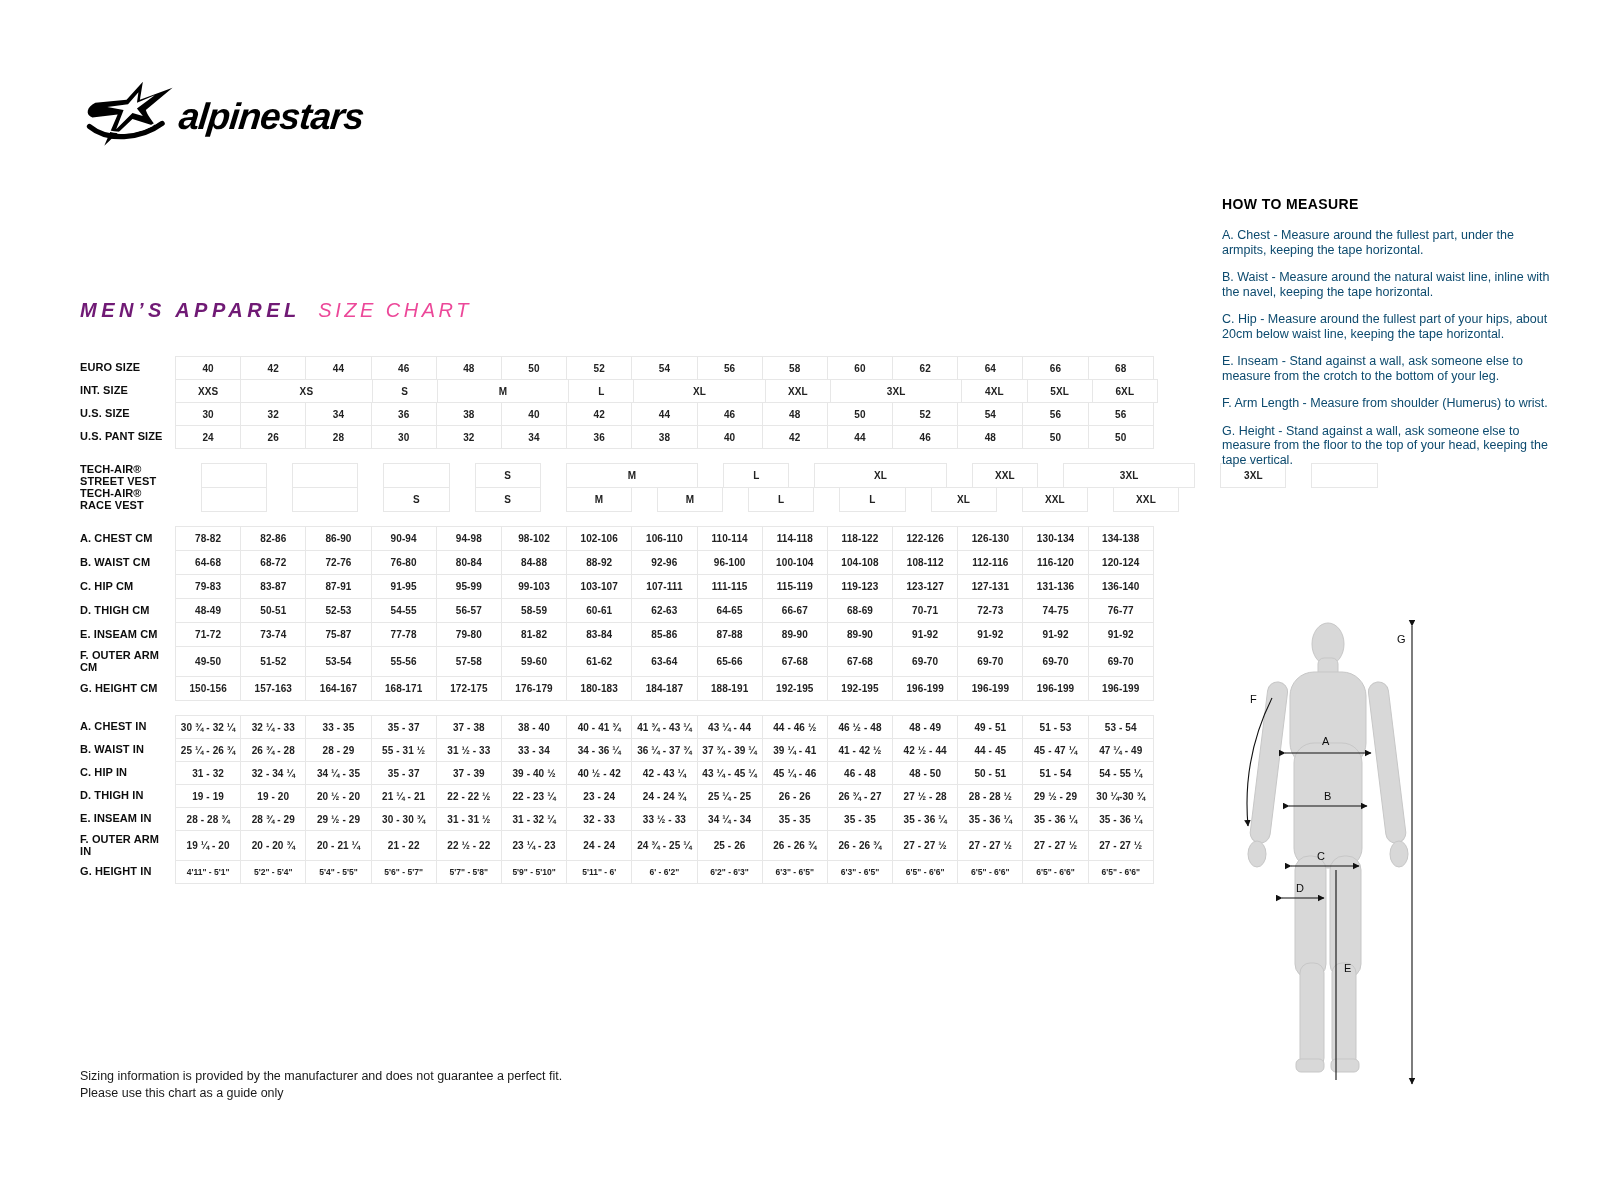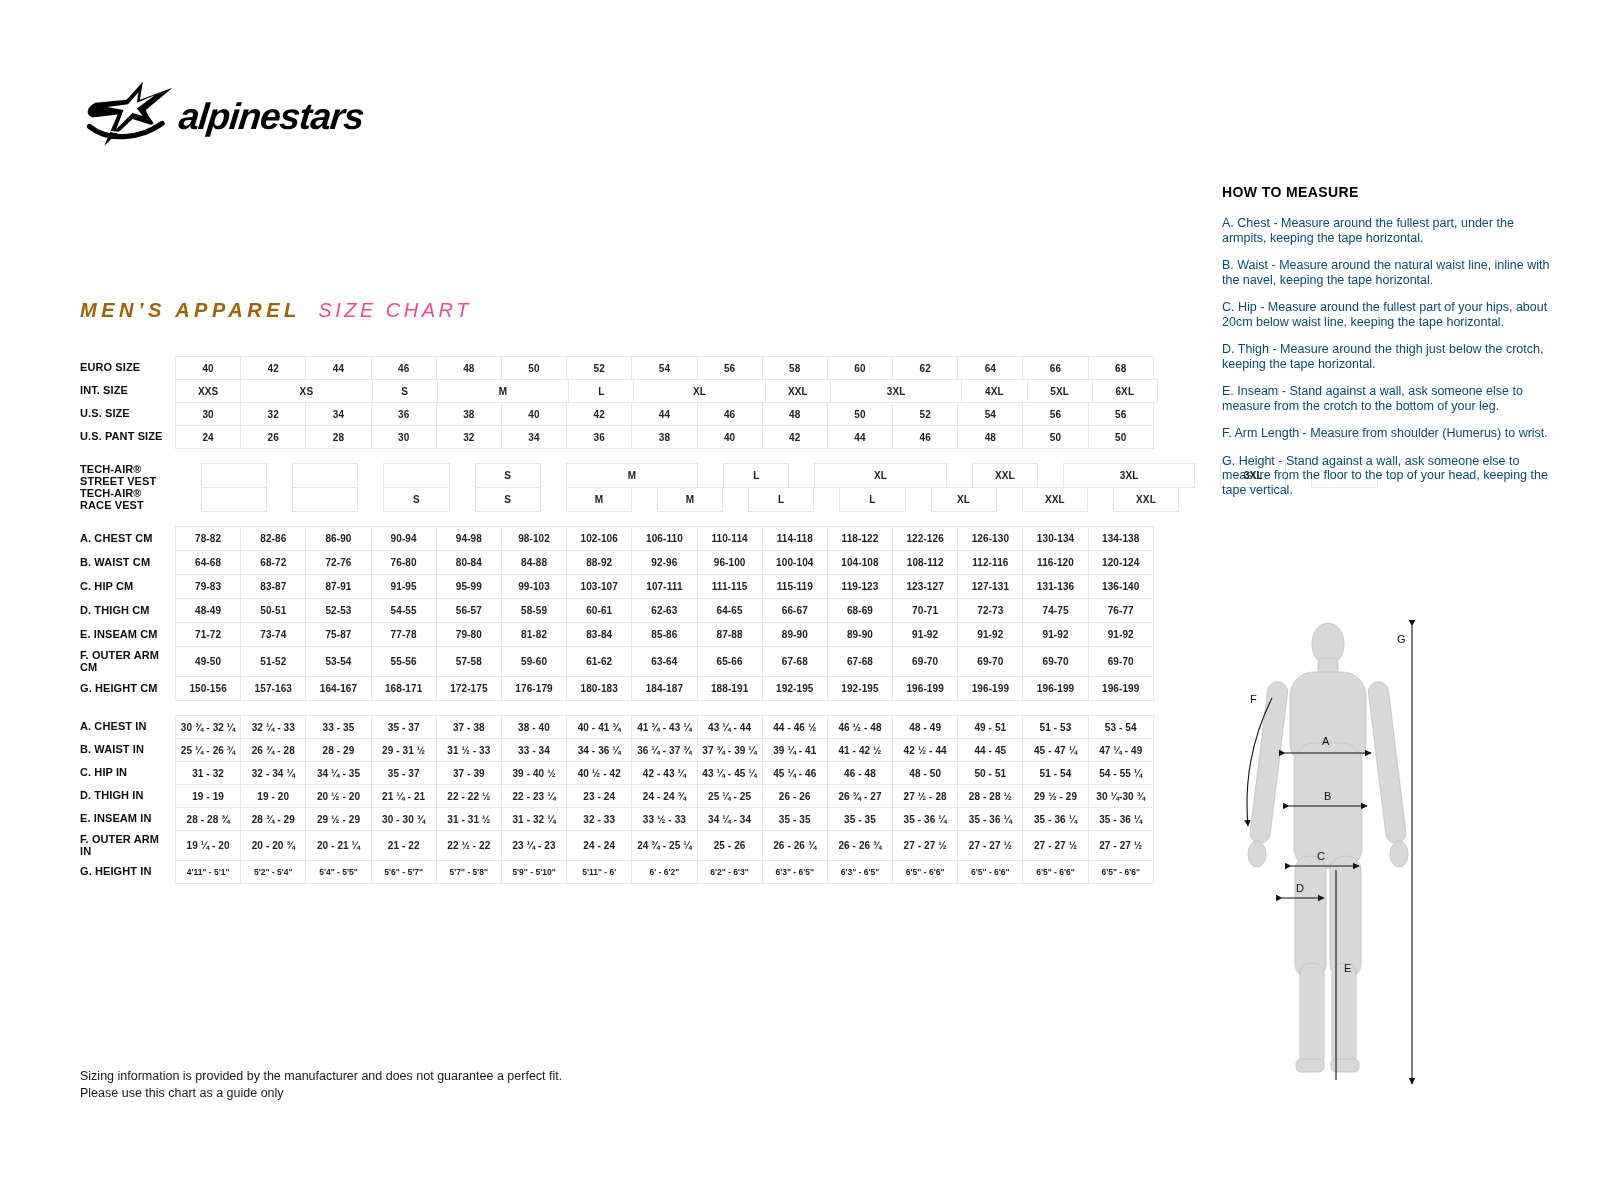"HOW TO MEASURE" .measure { top: 184px -> 196px }
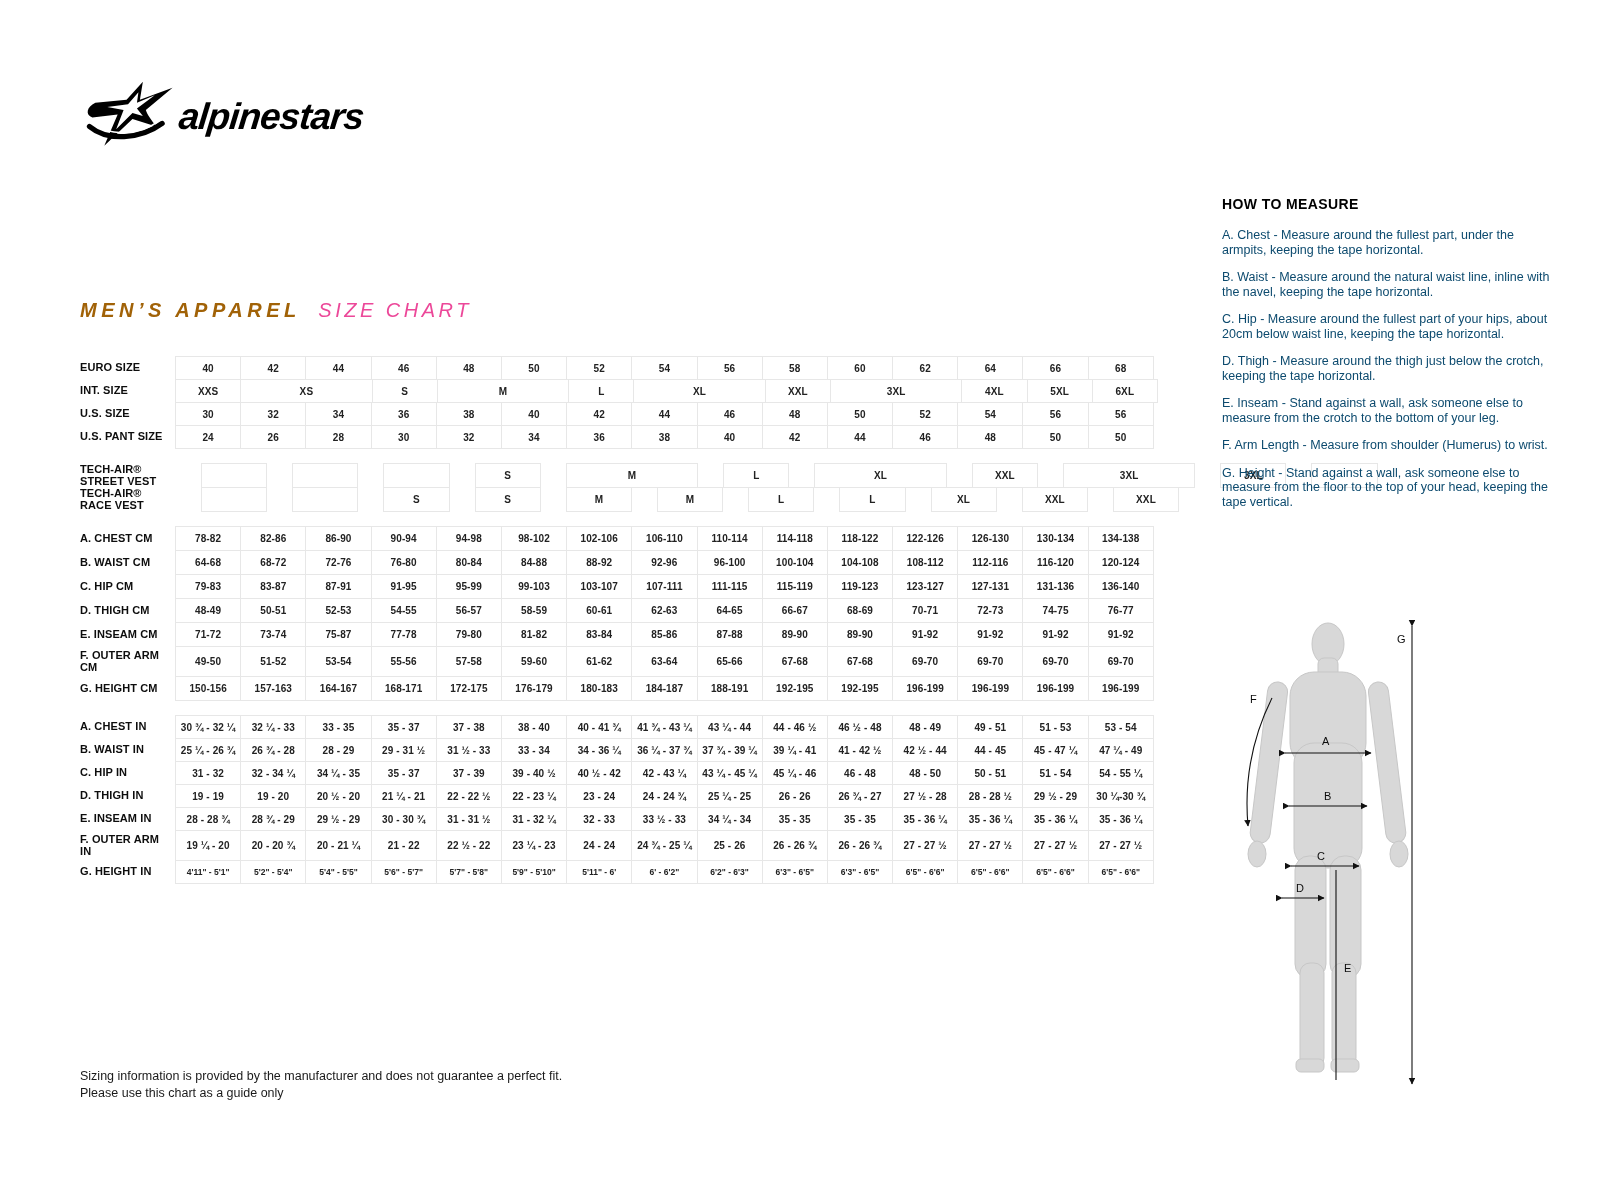"MEN’S APPAREL" .t-main { color: #a16207 -> #701a75 }
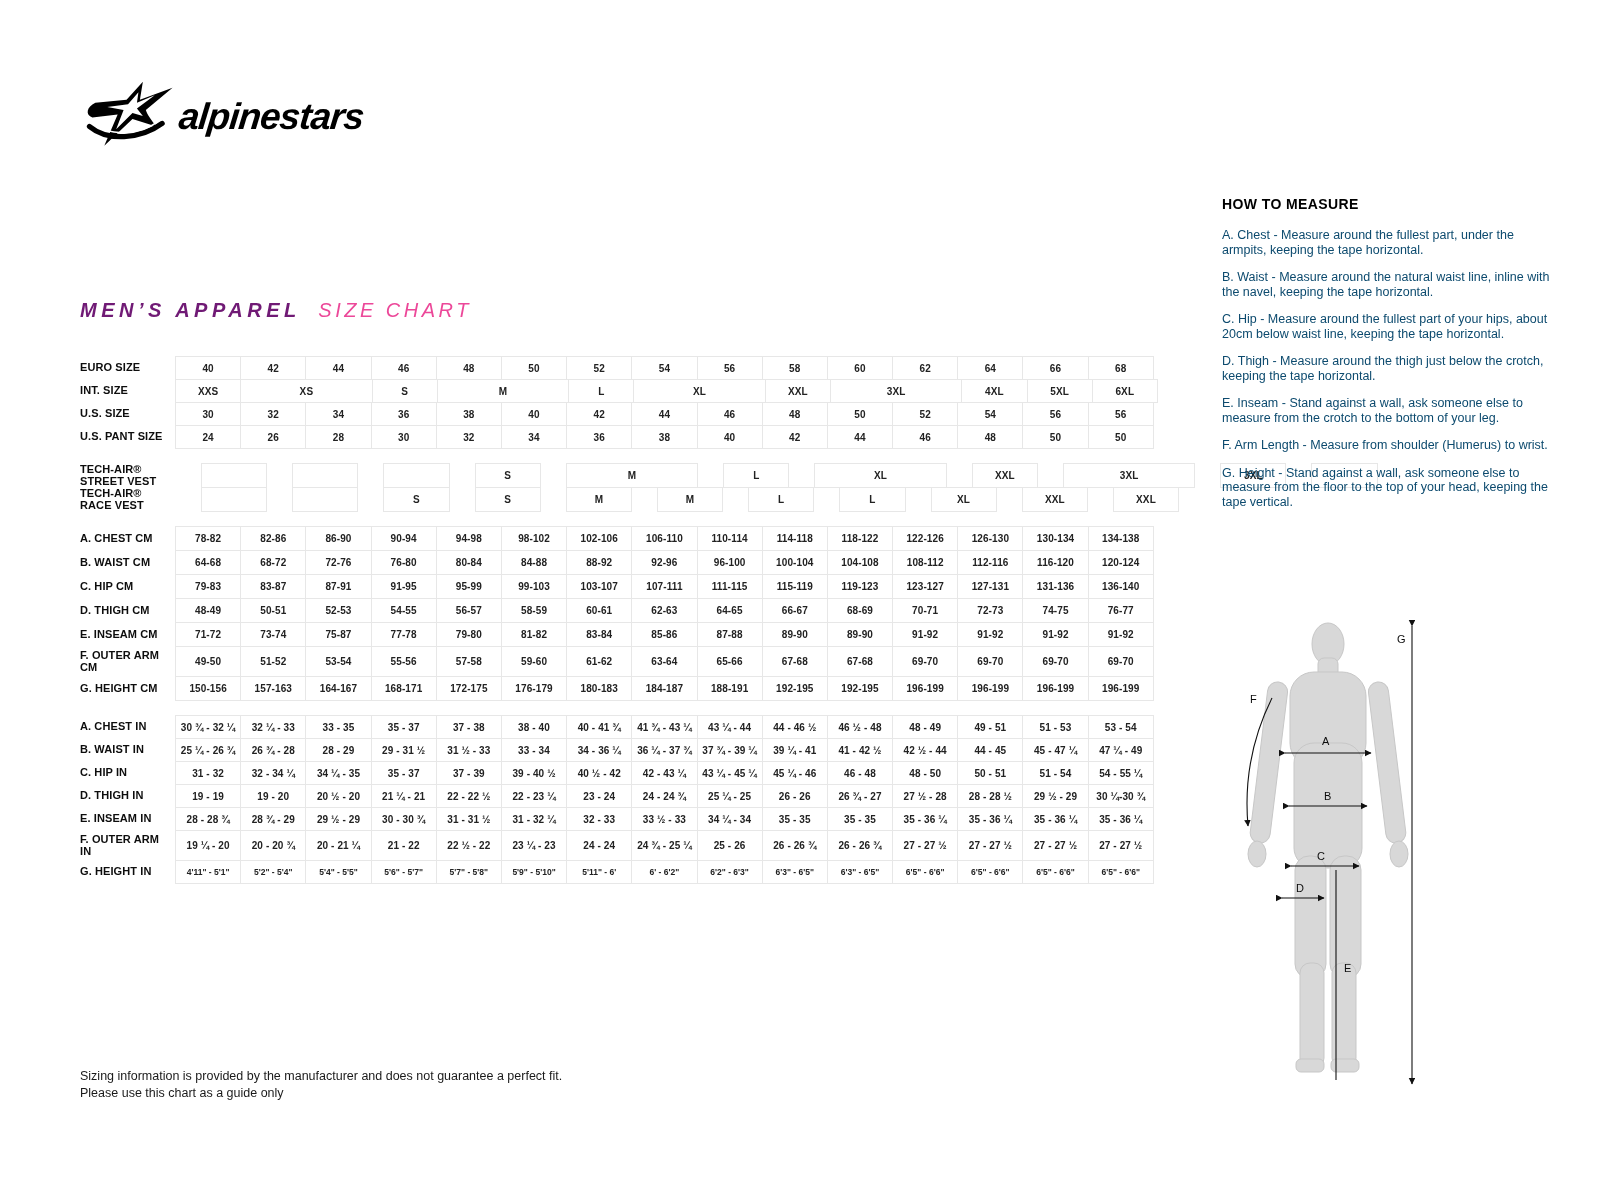"D. Thigh - Measure around" p.mi { html: <p>D. Thigh - Measure around the thigh just below the crotch, keeping the tape horizontal.</p> -> none }
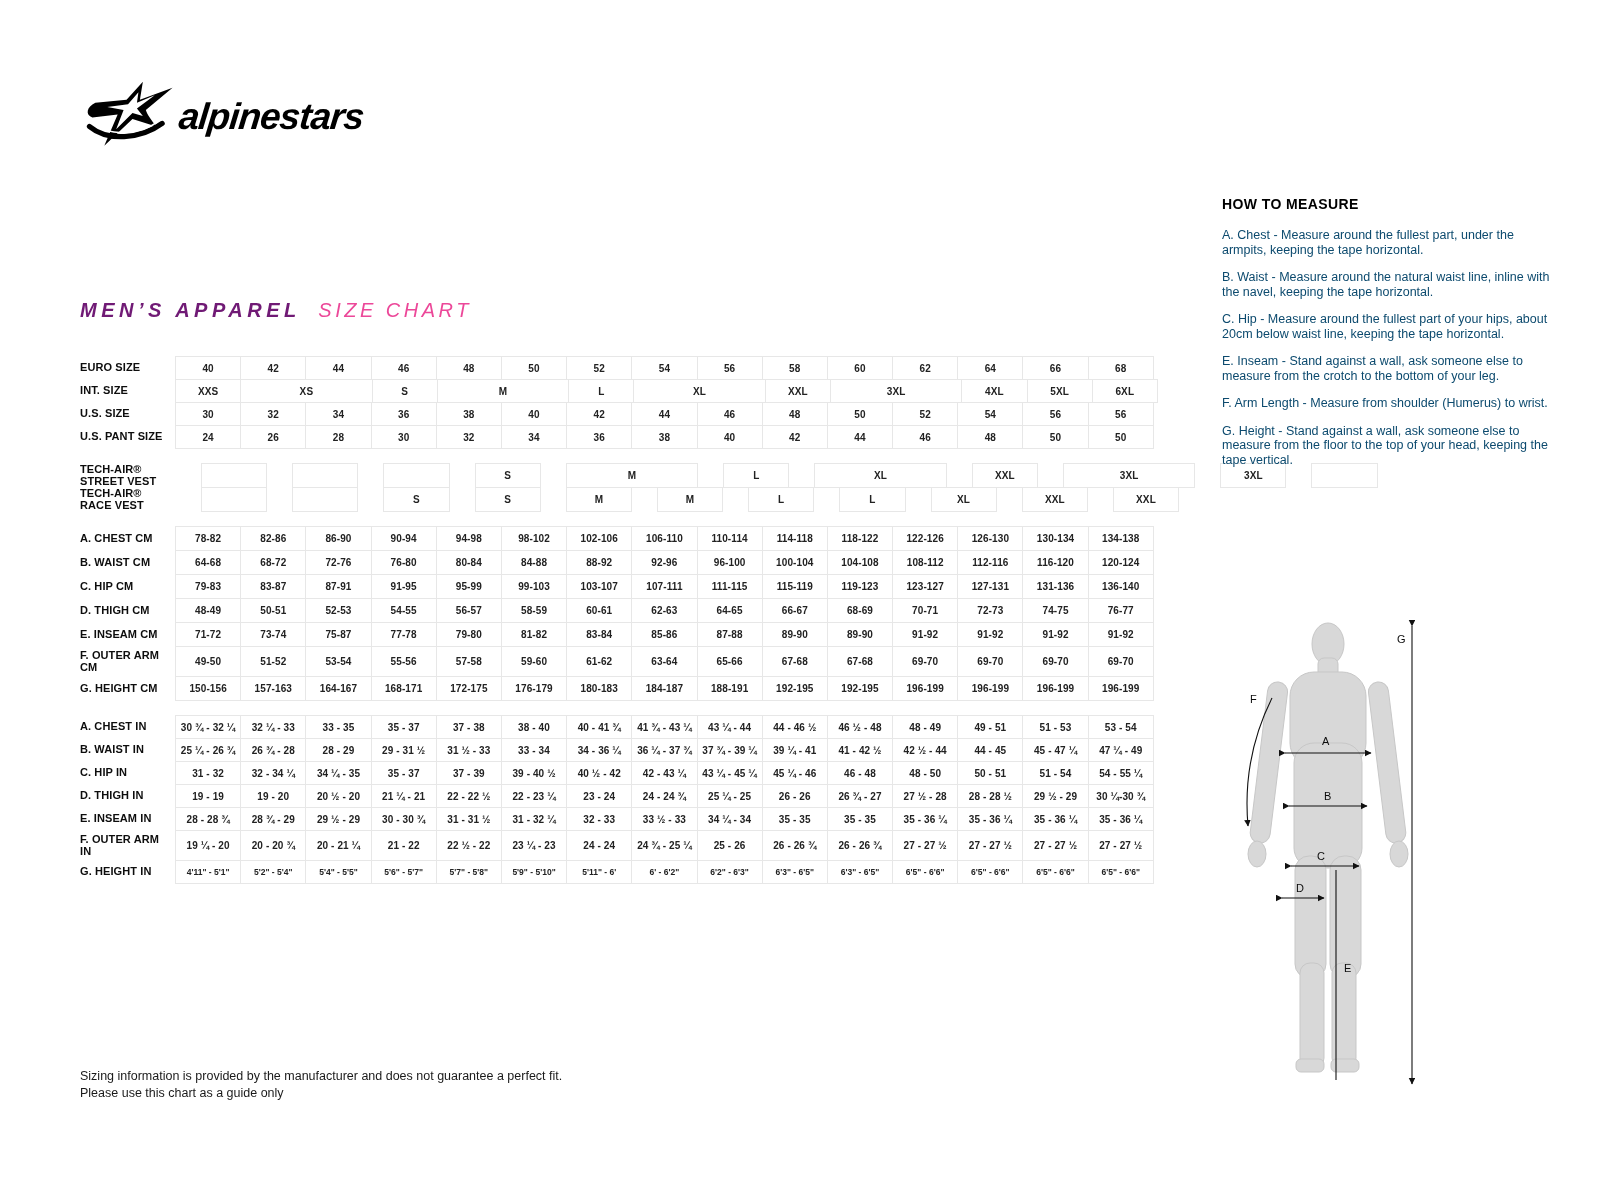"29 - 31 ½" div.cell { text: 29 -> 55 }
